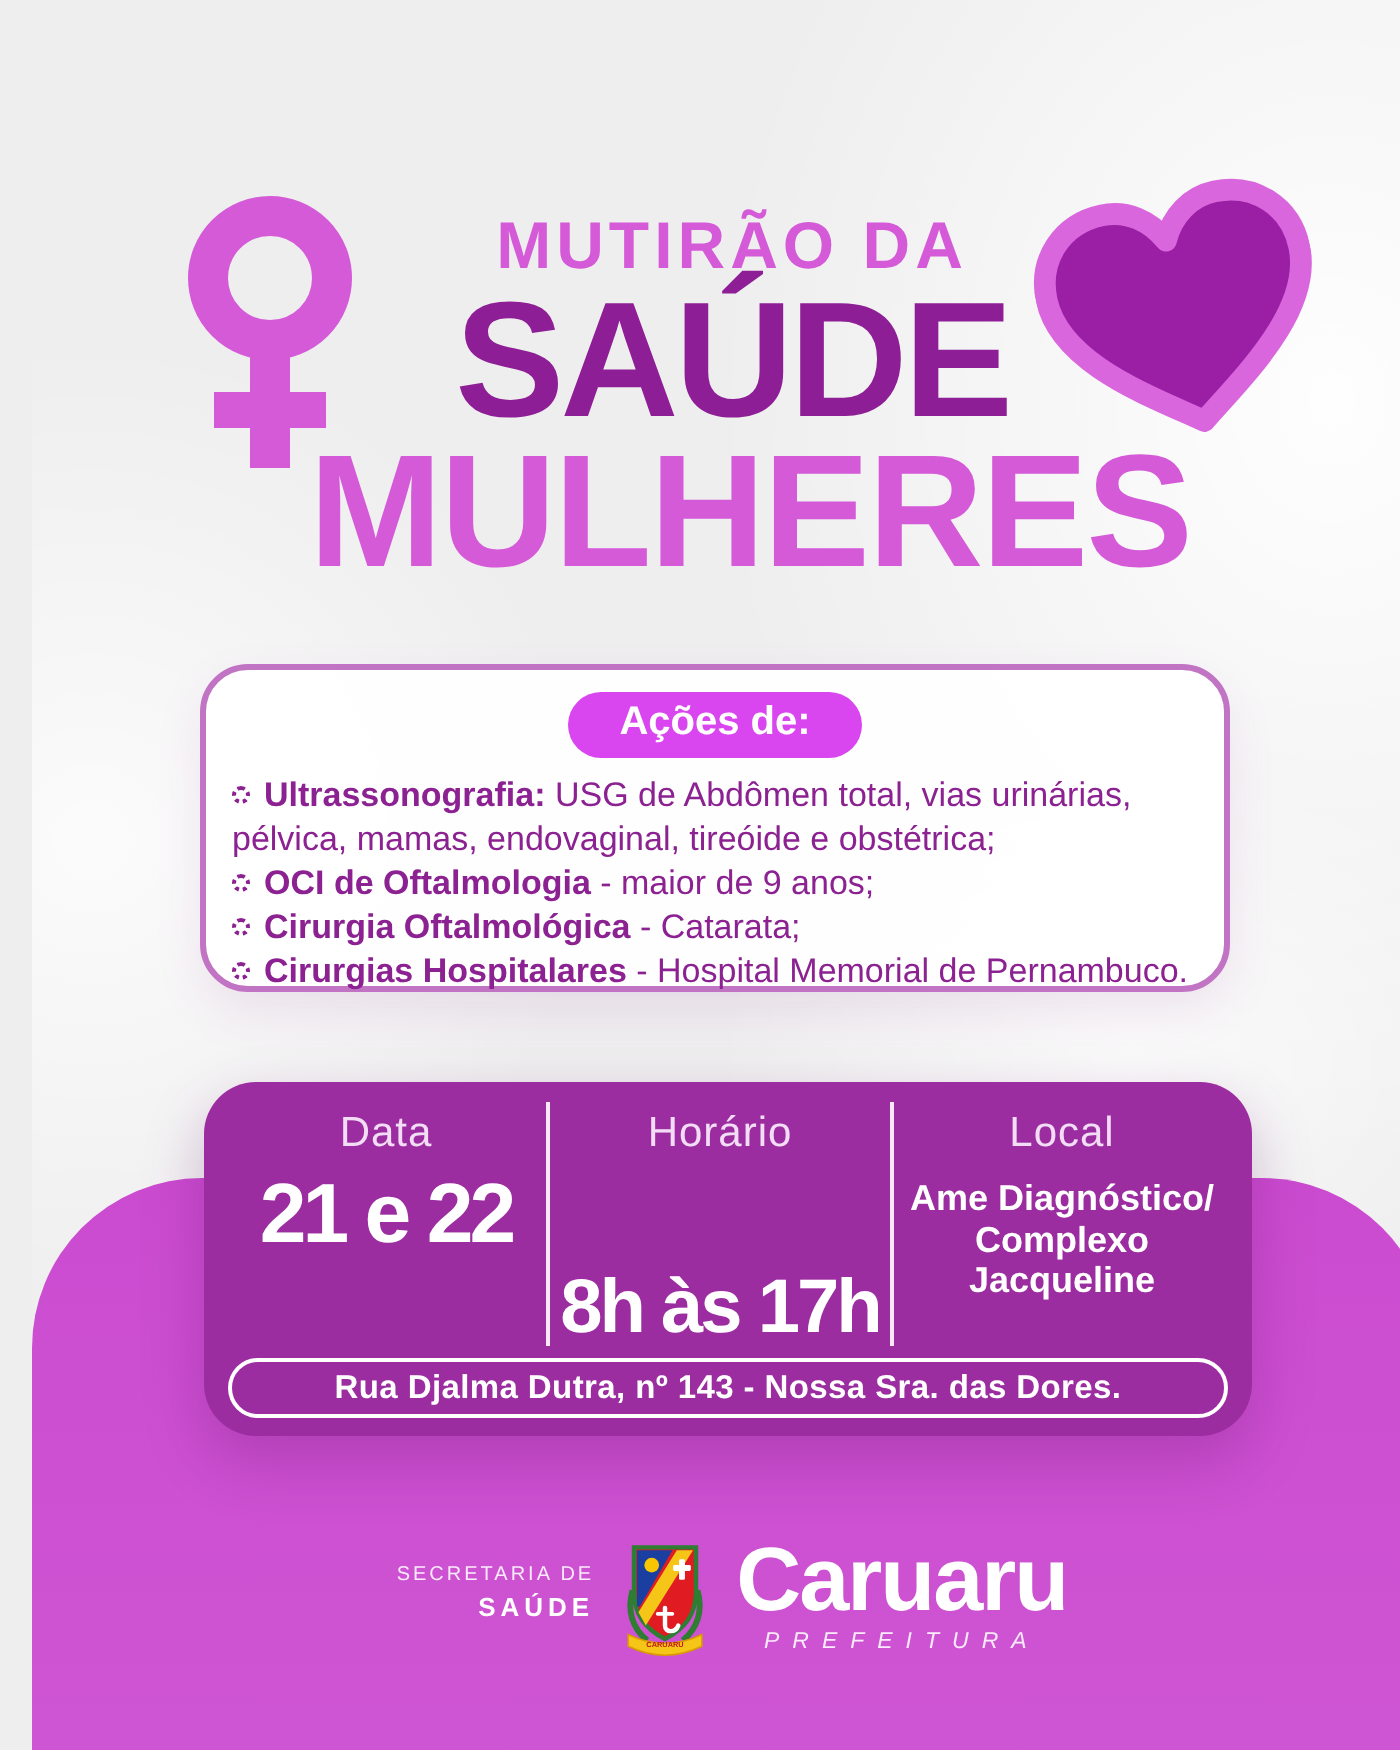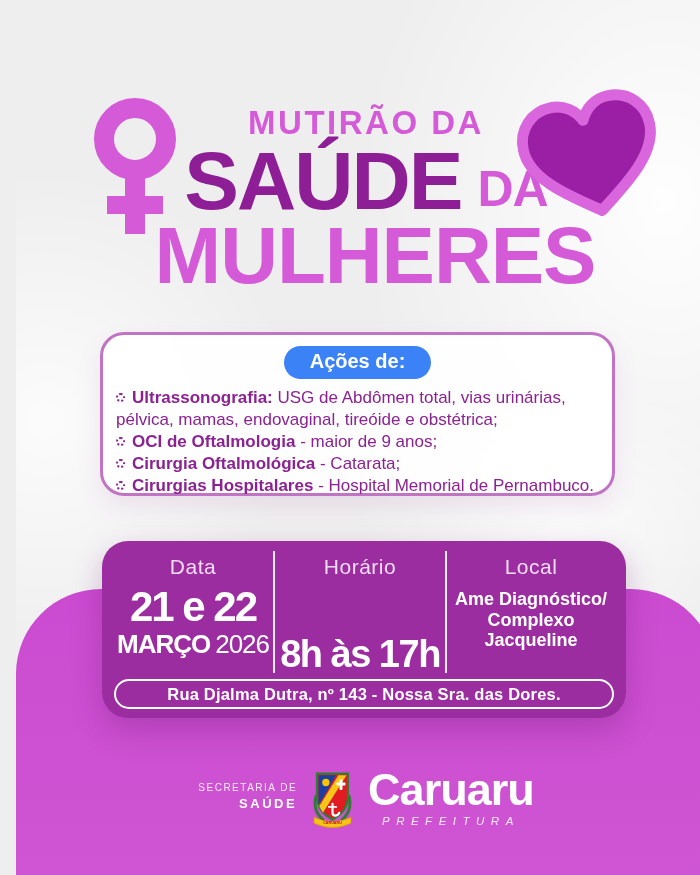"DA" span.title-da { html: <span>DA</span> -> none }
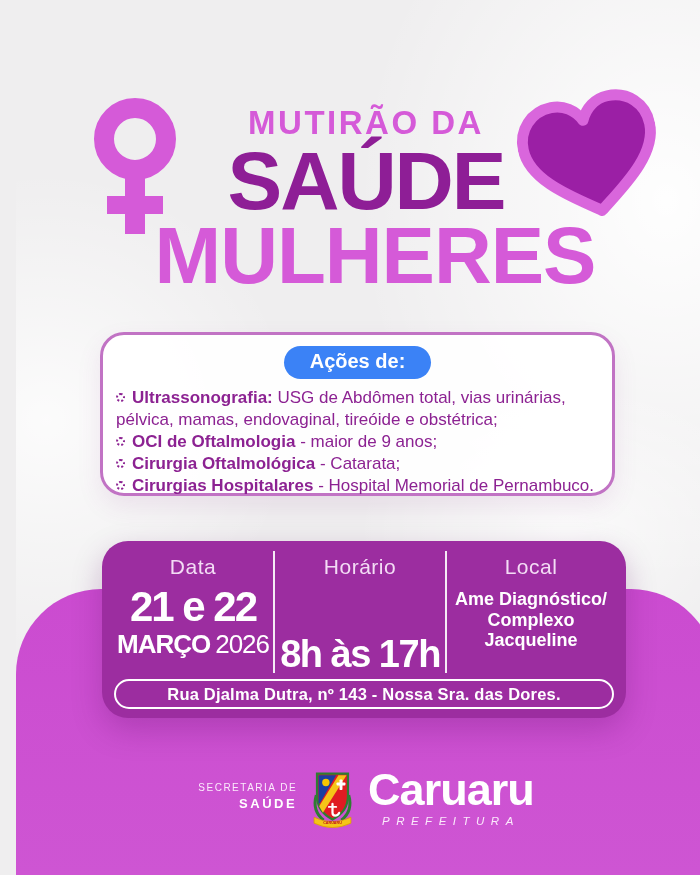"Ações de:" .badge { background: #3b82f6 -> #d946ef }
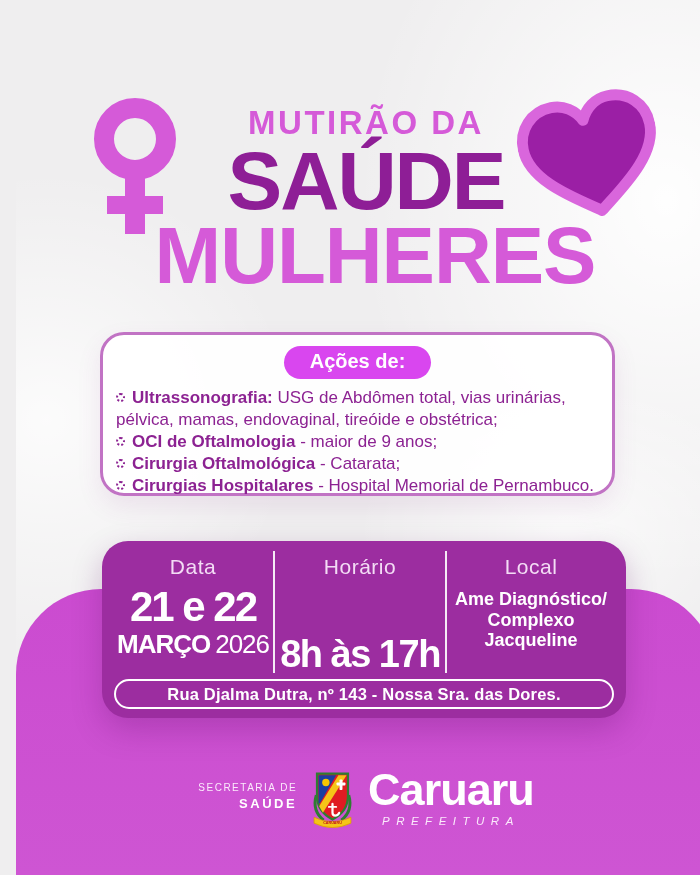"MARÇO 2026" div.month-line { html: <div> <span>MARÇO</span><span>2026</span> </div> -> none }
